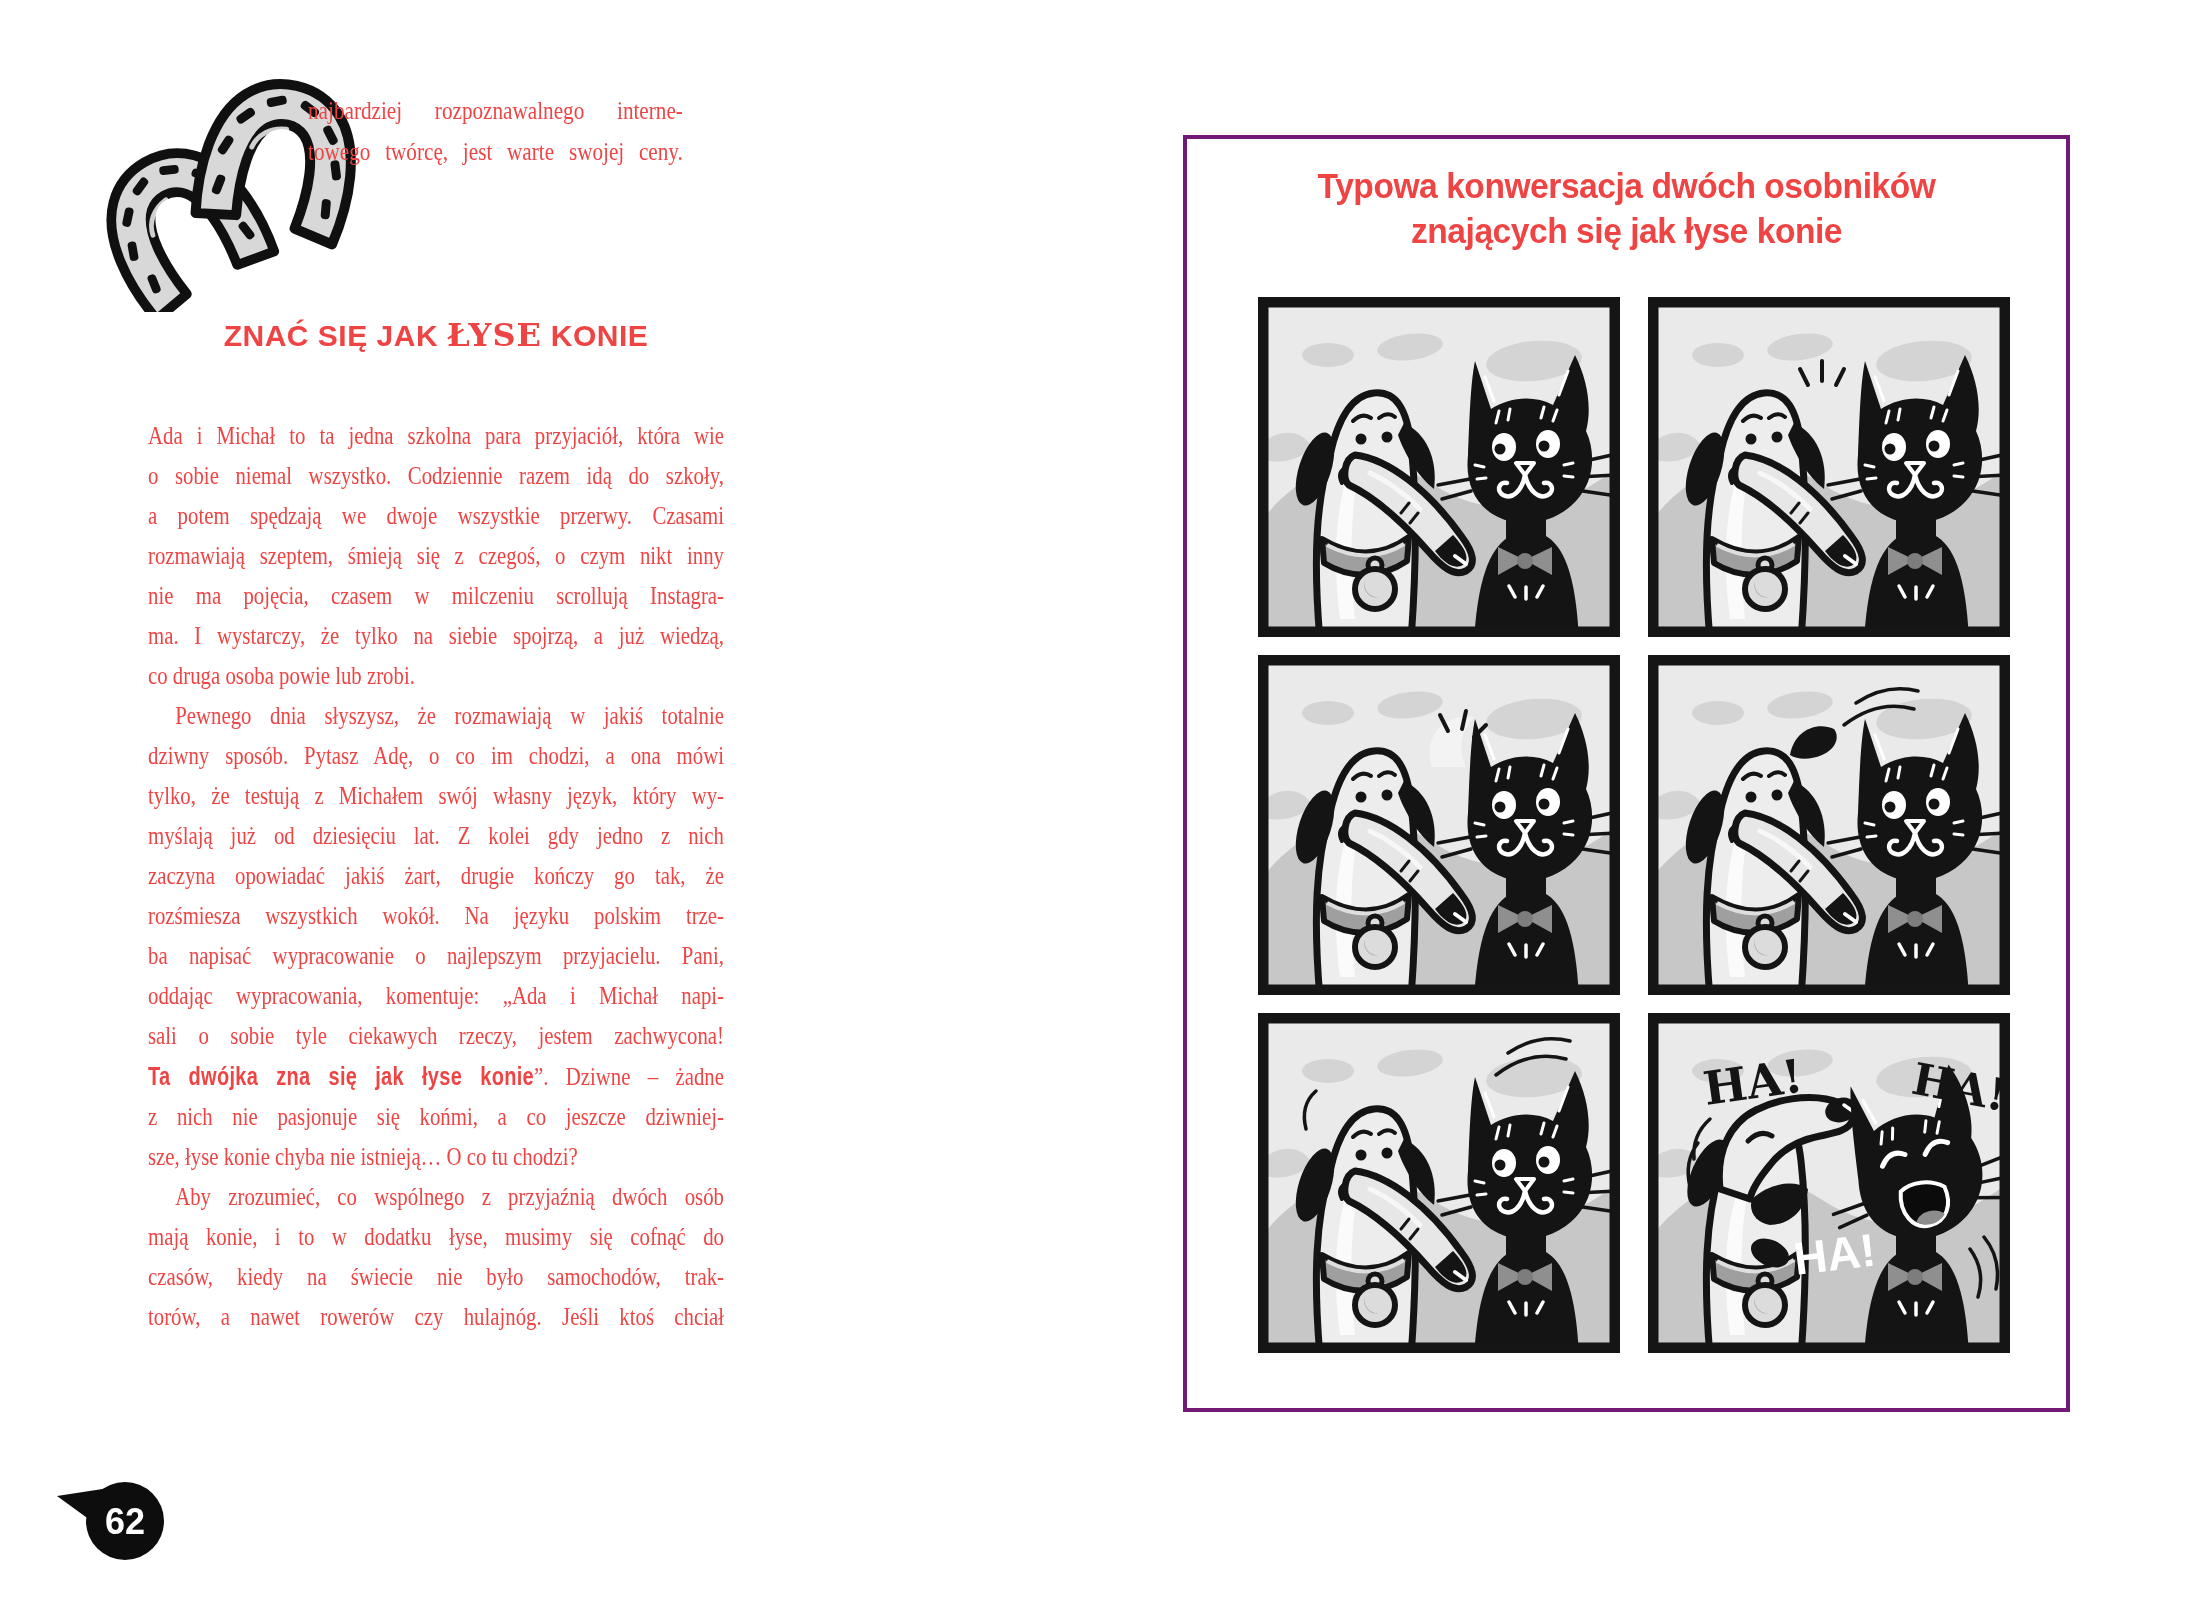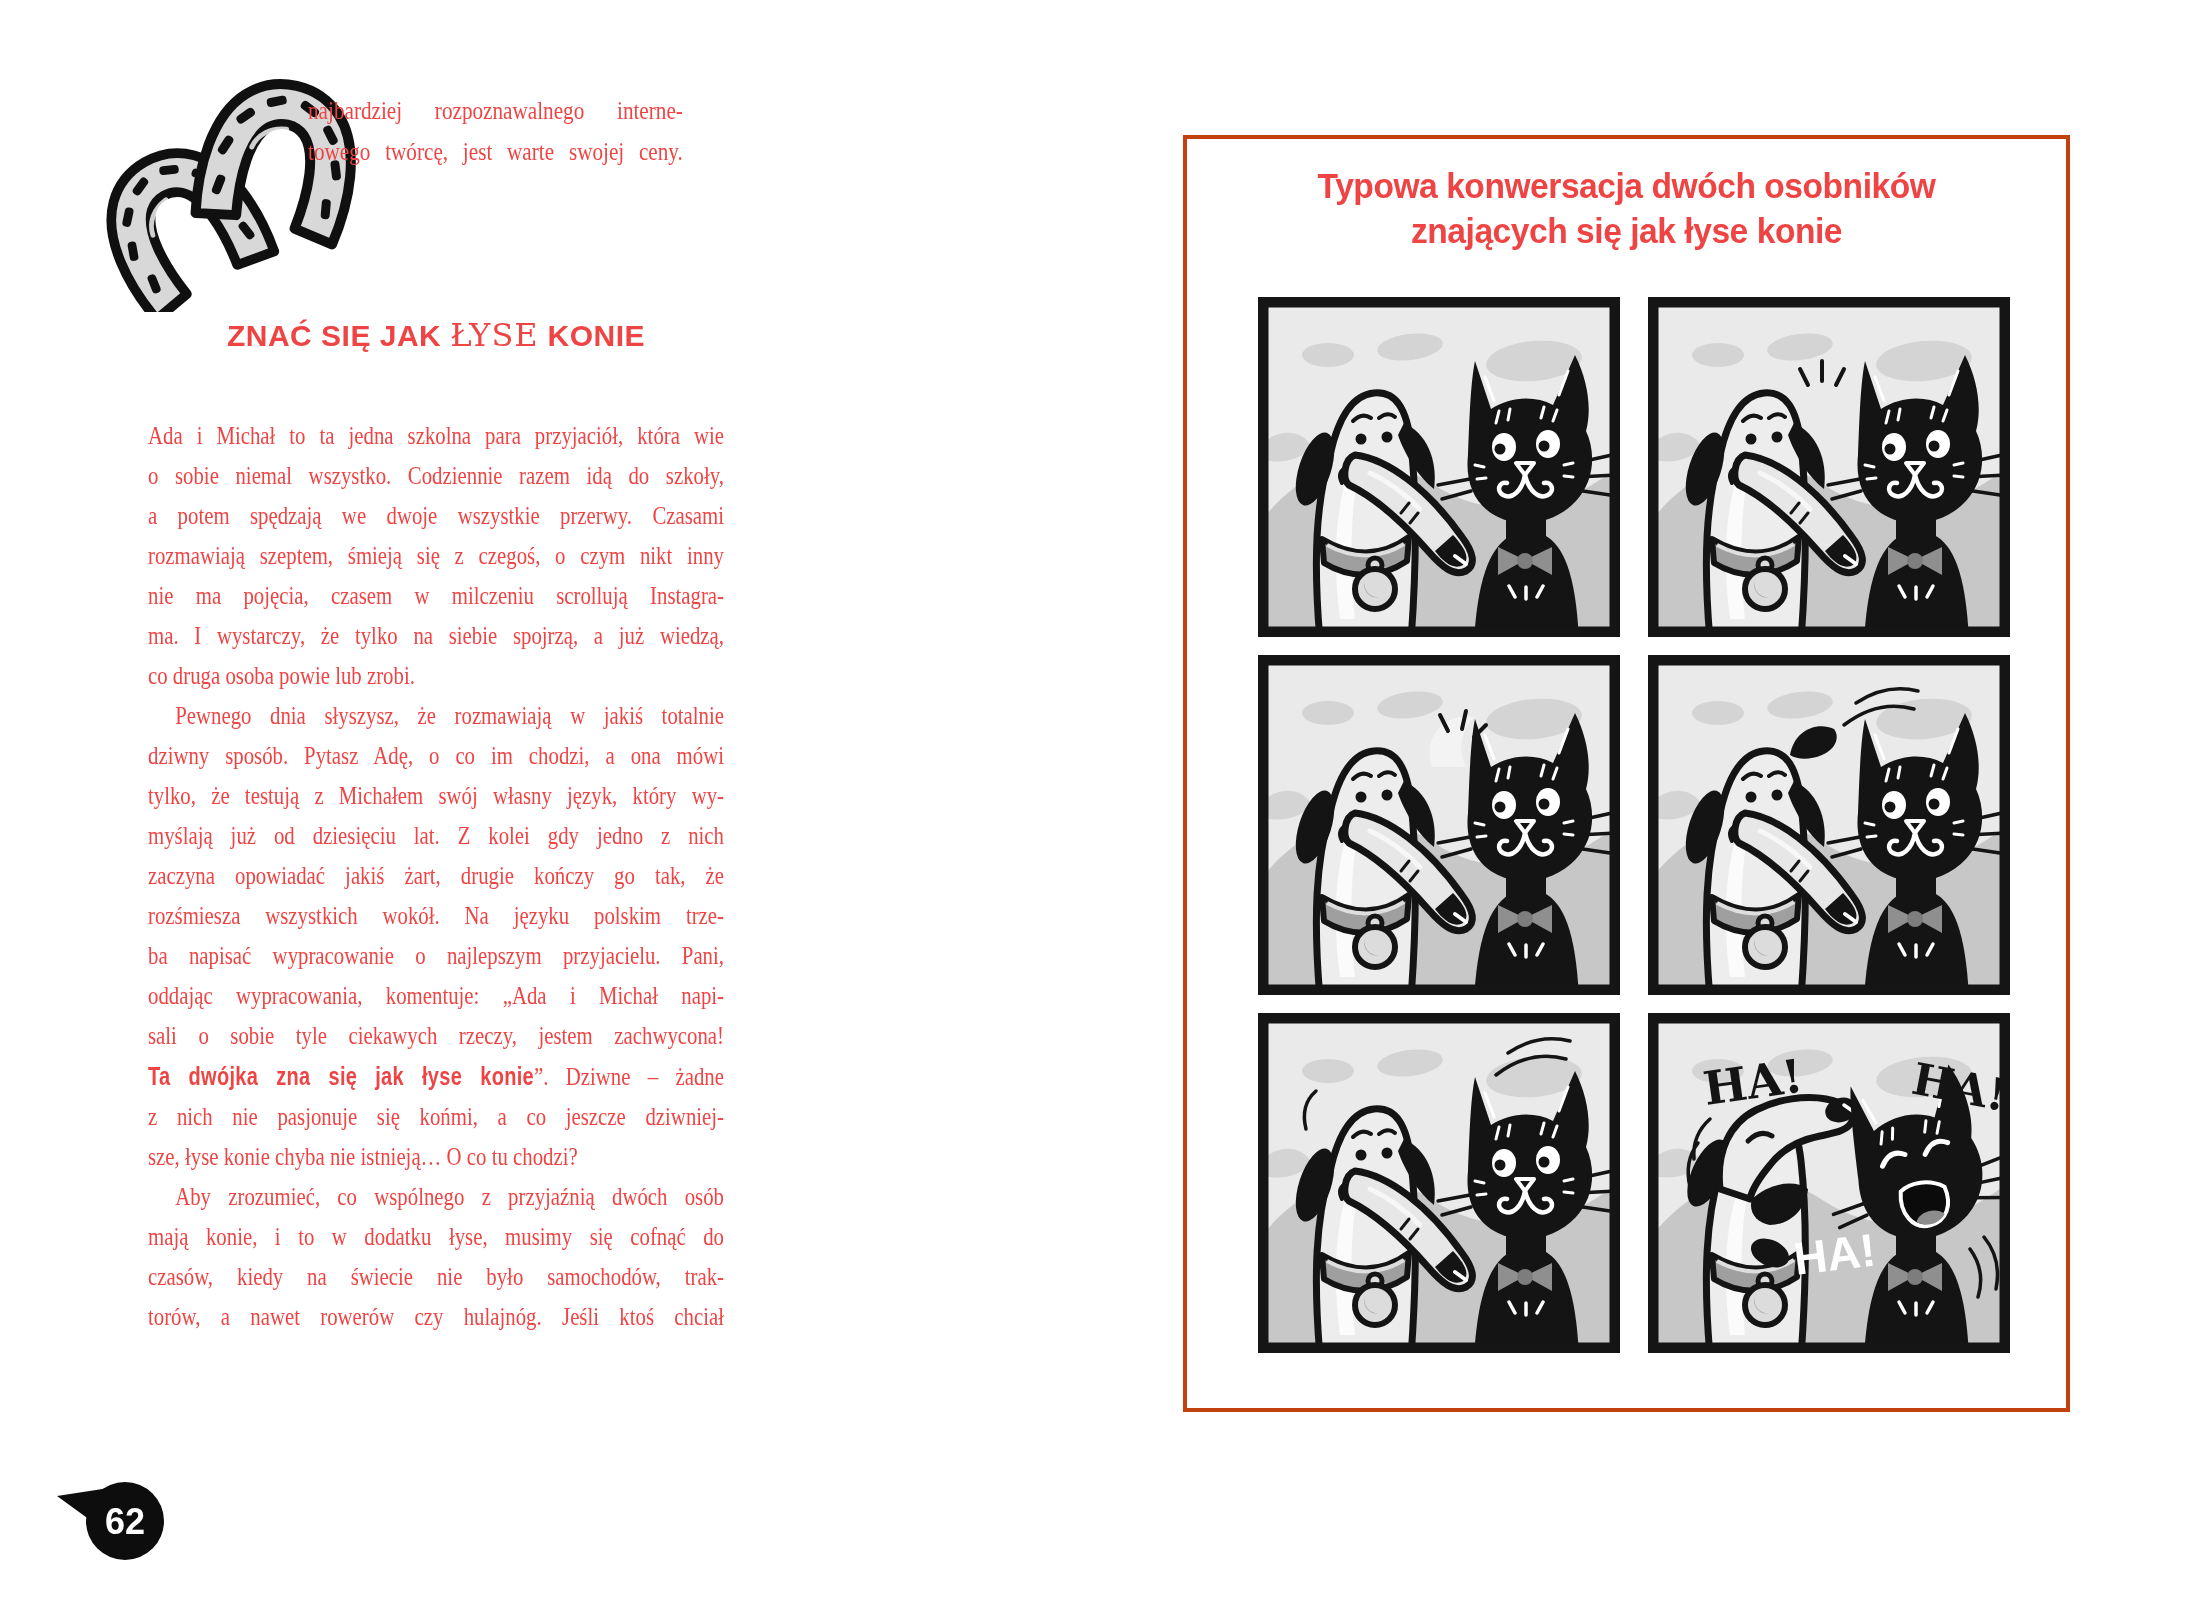"Typowa konwersacja dwóch osobników" .comicbox { border: 4px solid #c2410c -> 4px solid #701a75 }
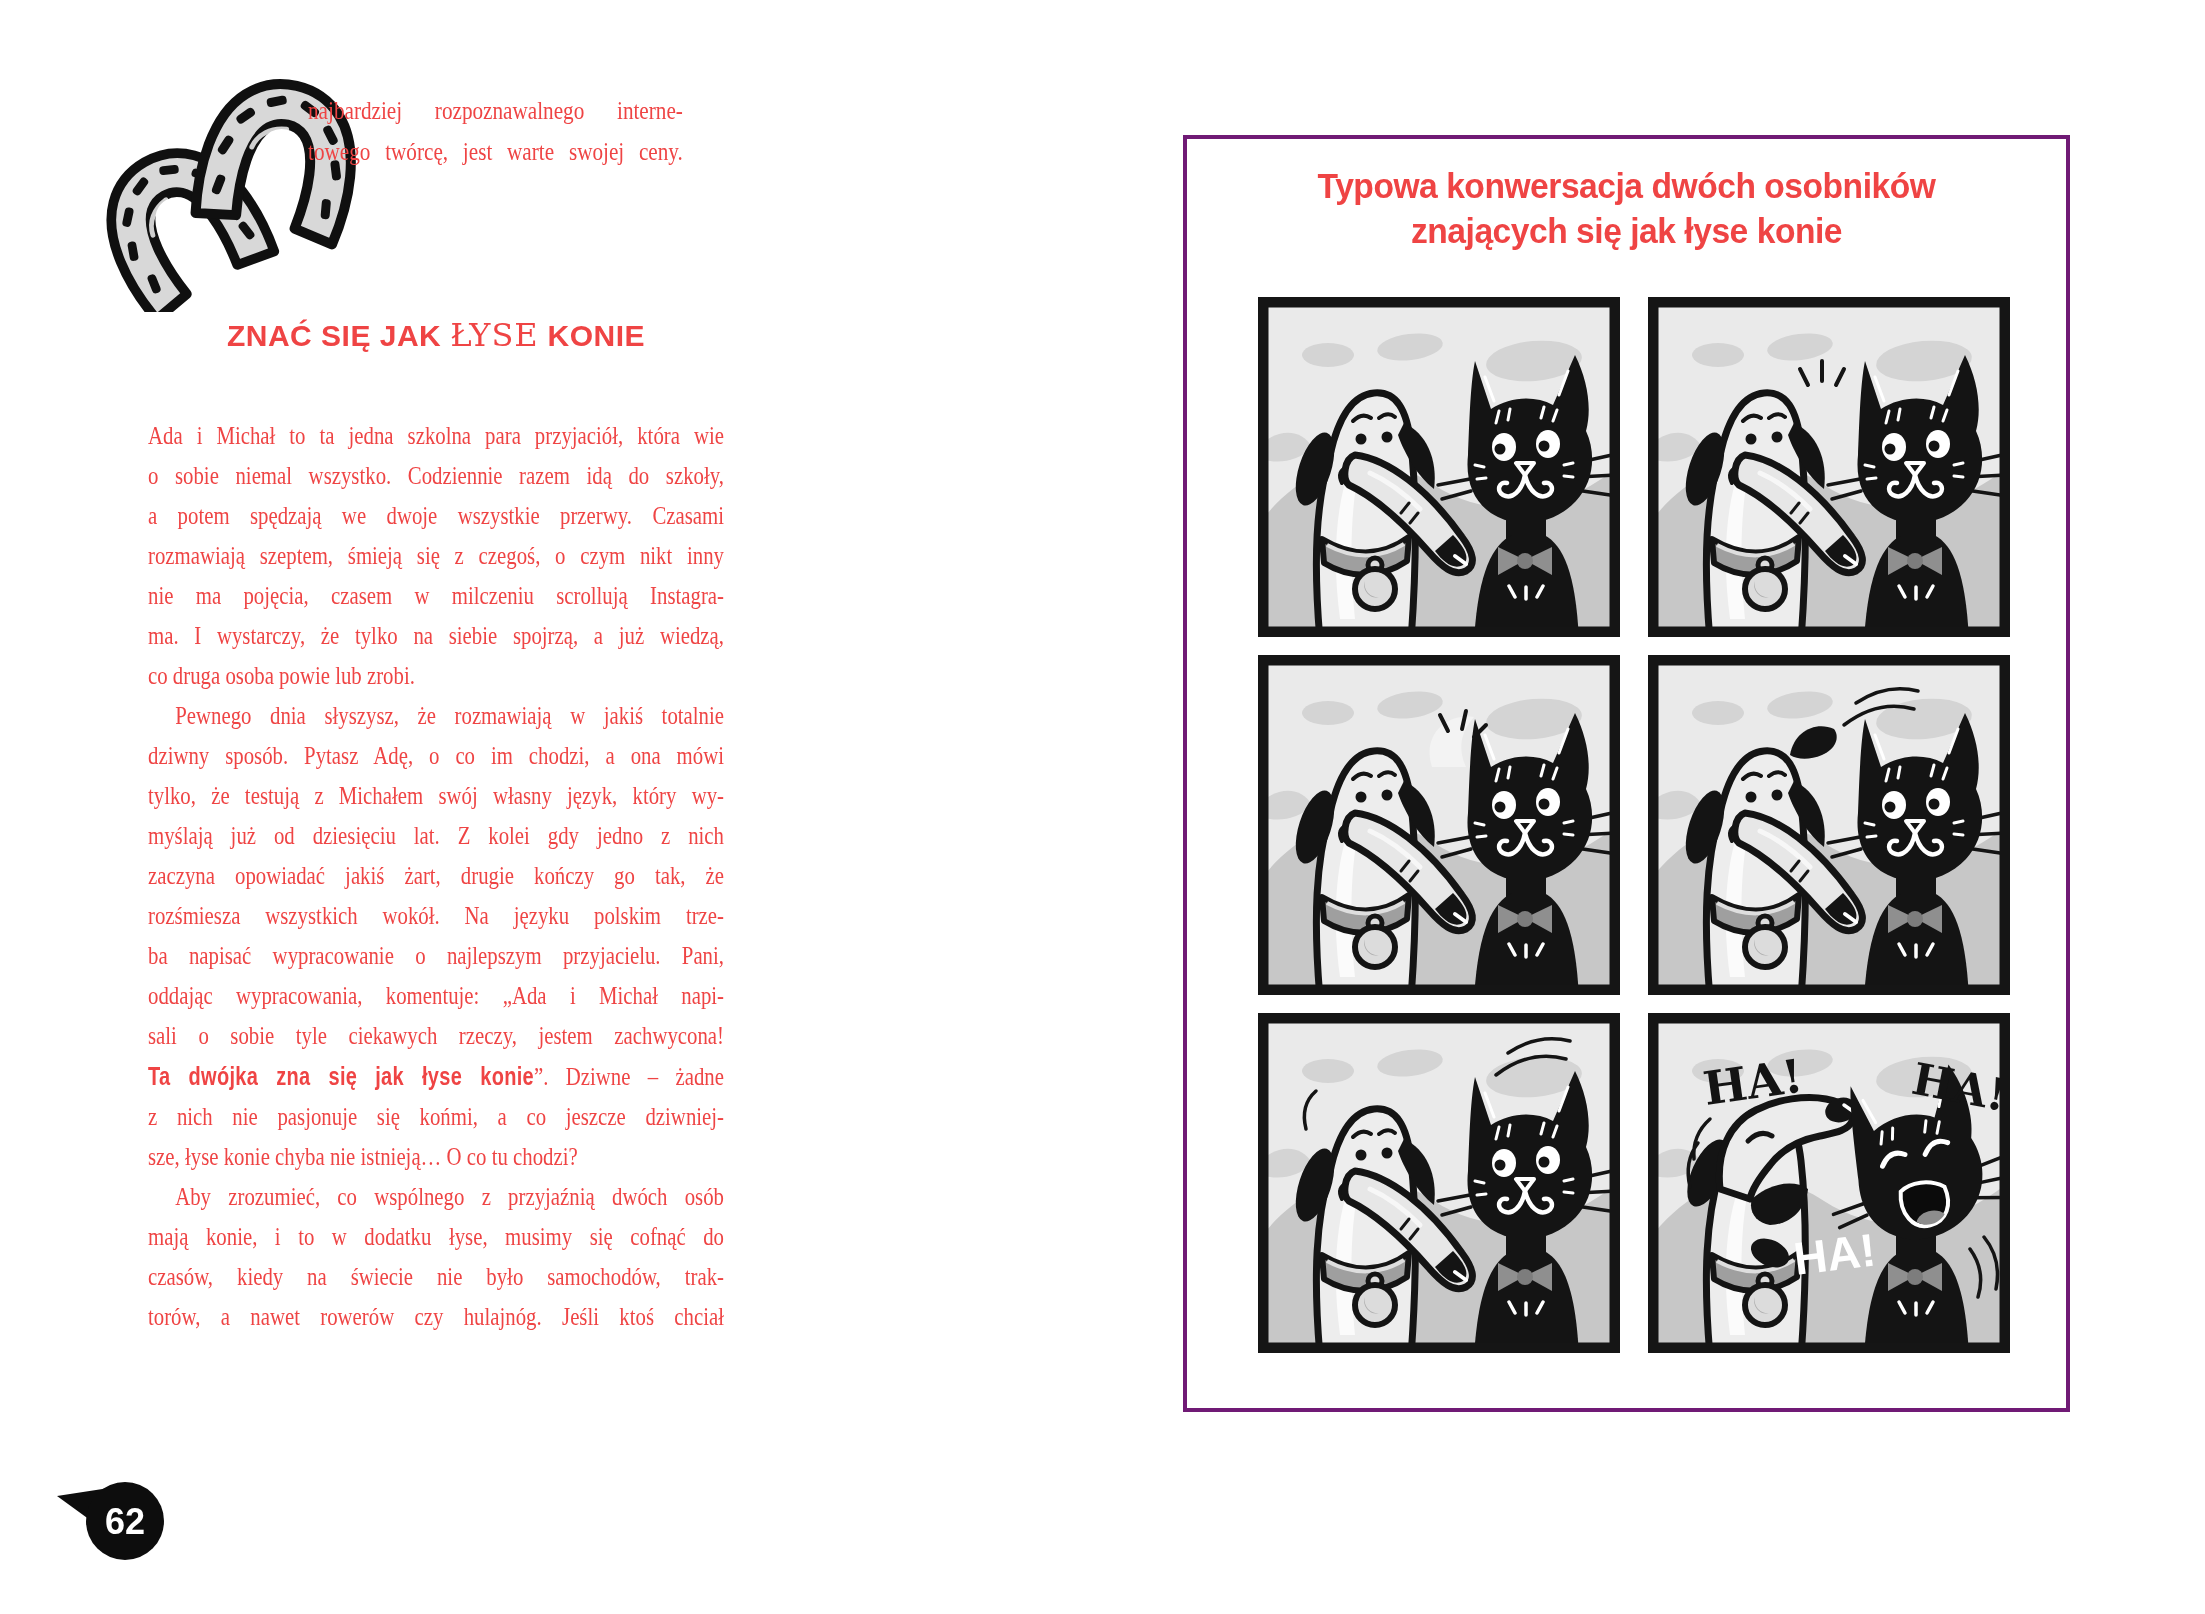"ŁYSE" .heading .emph { font-weight: 400 -> 700 }
